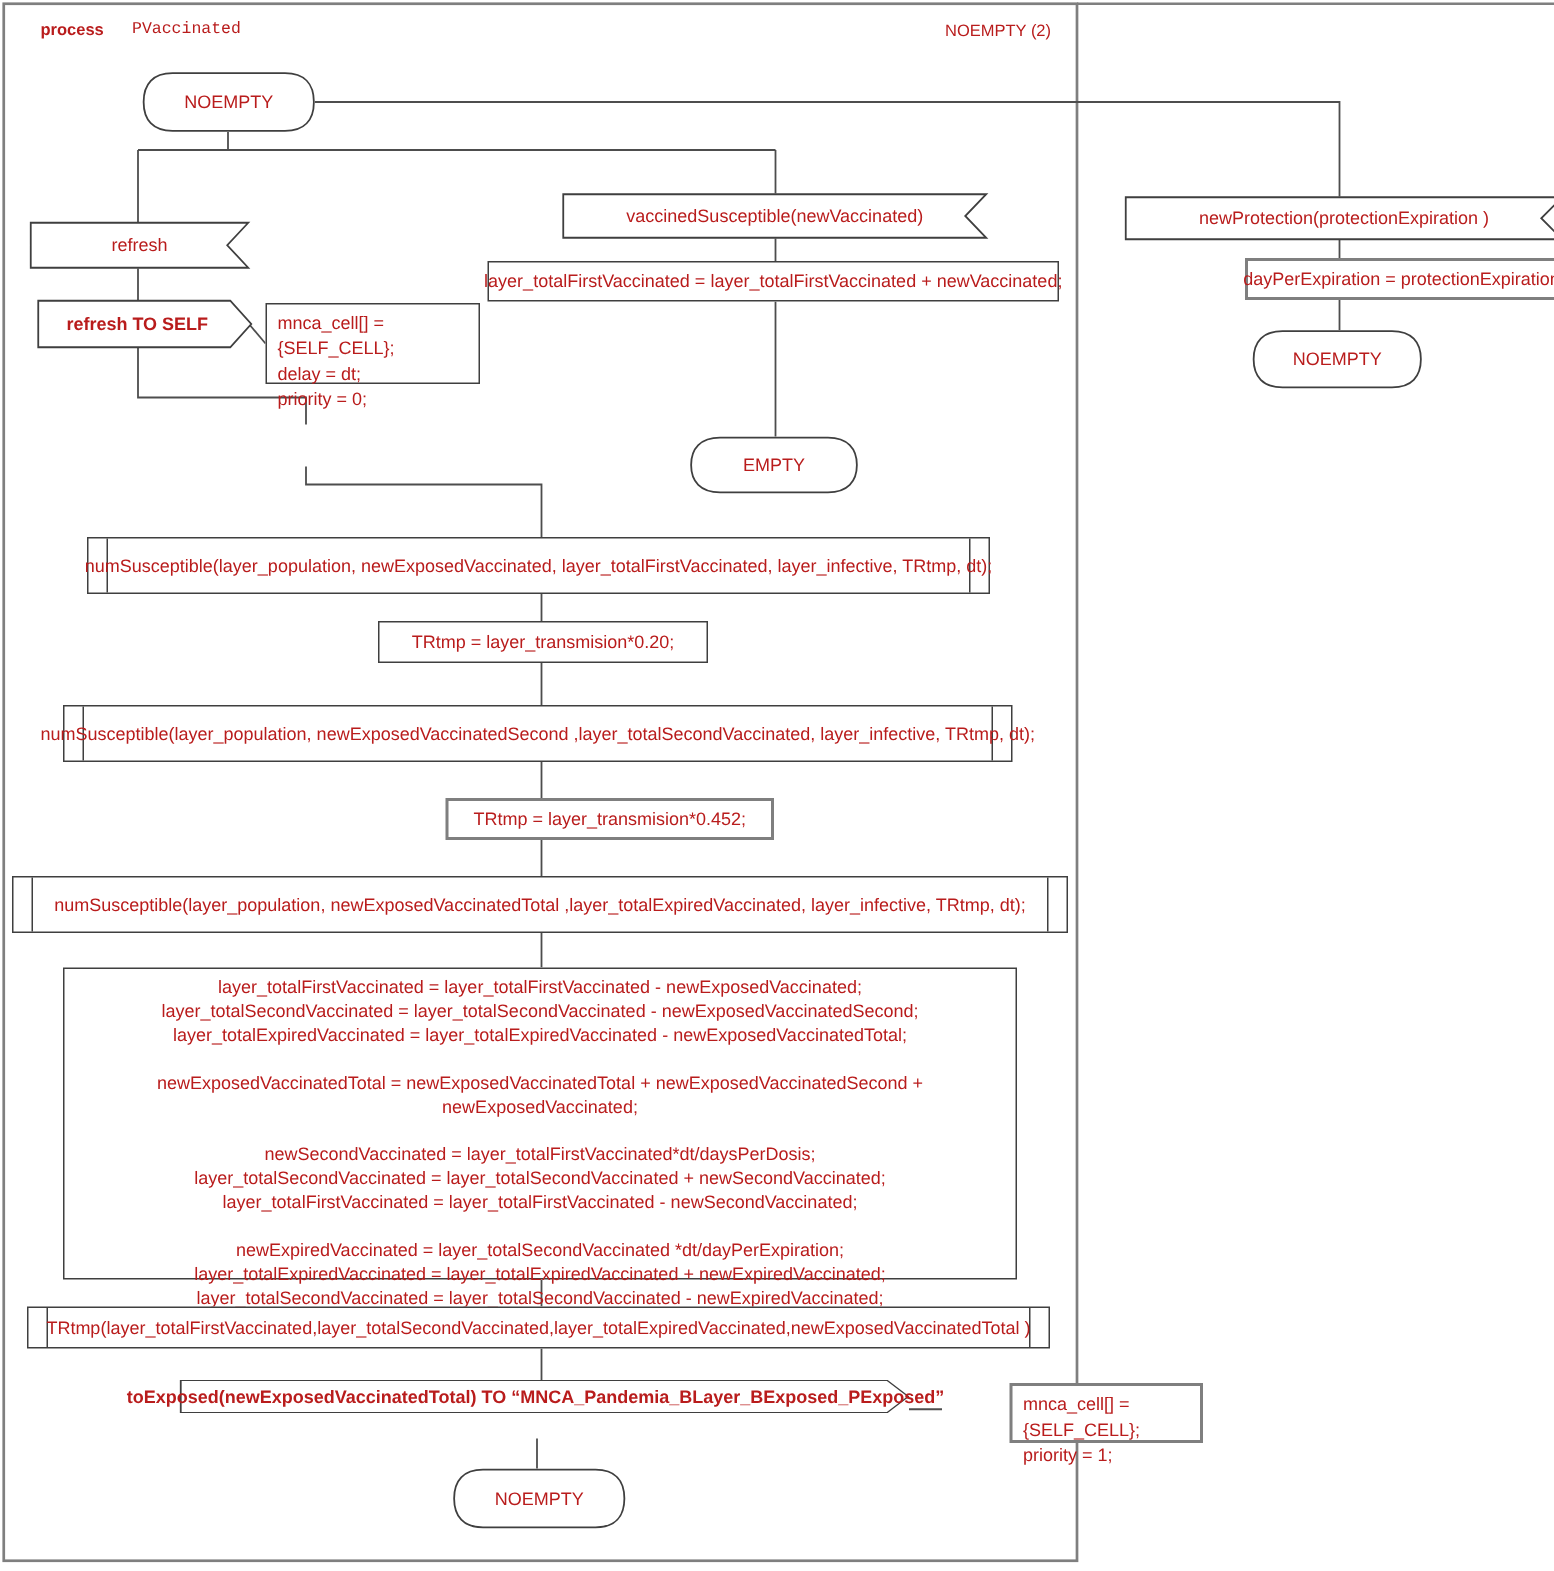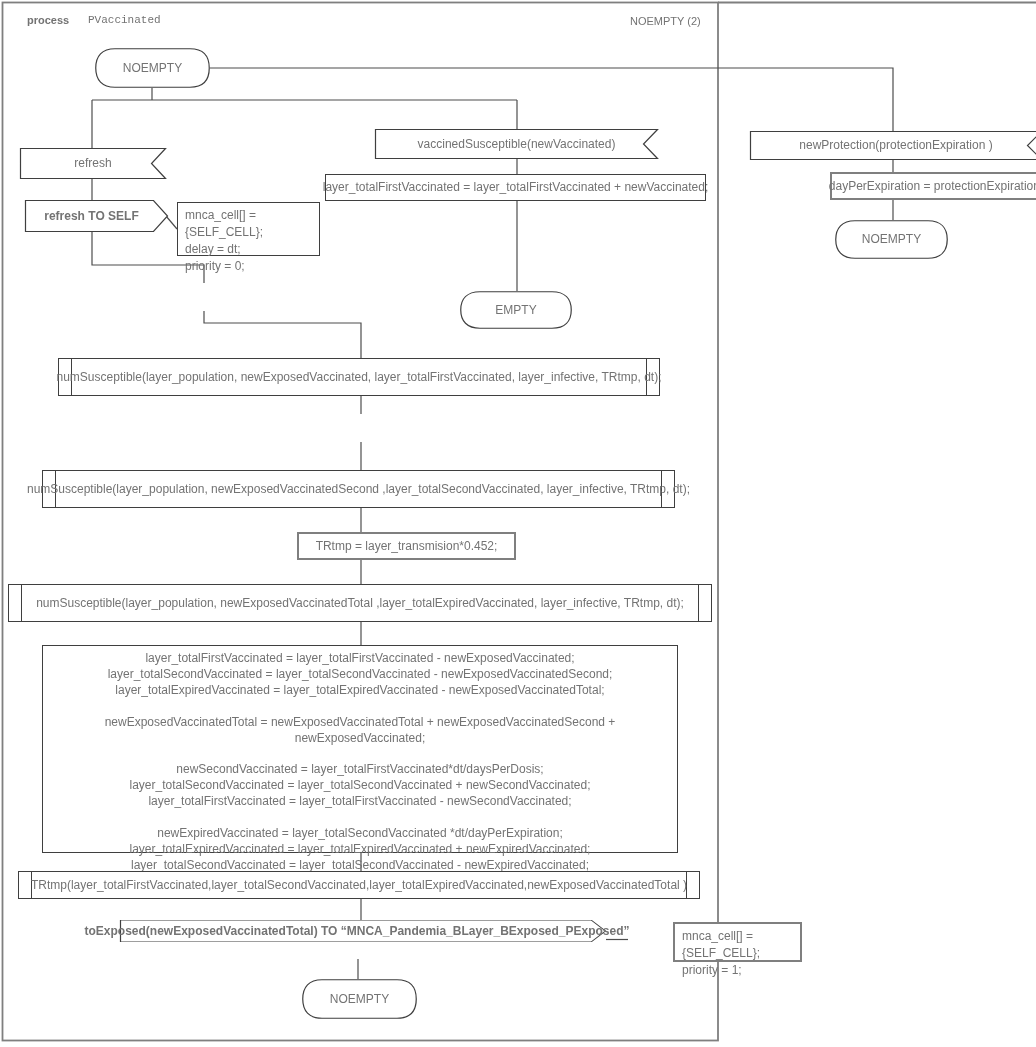"process" #canvas { color: #737373 -> #b91c1c }
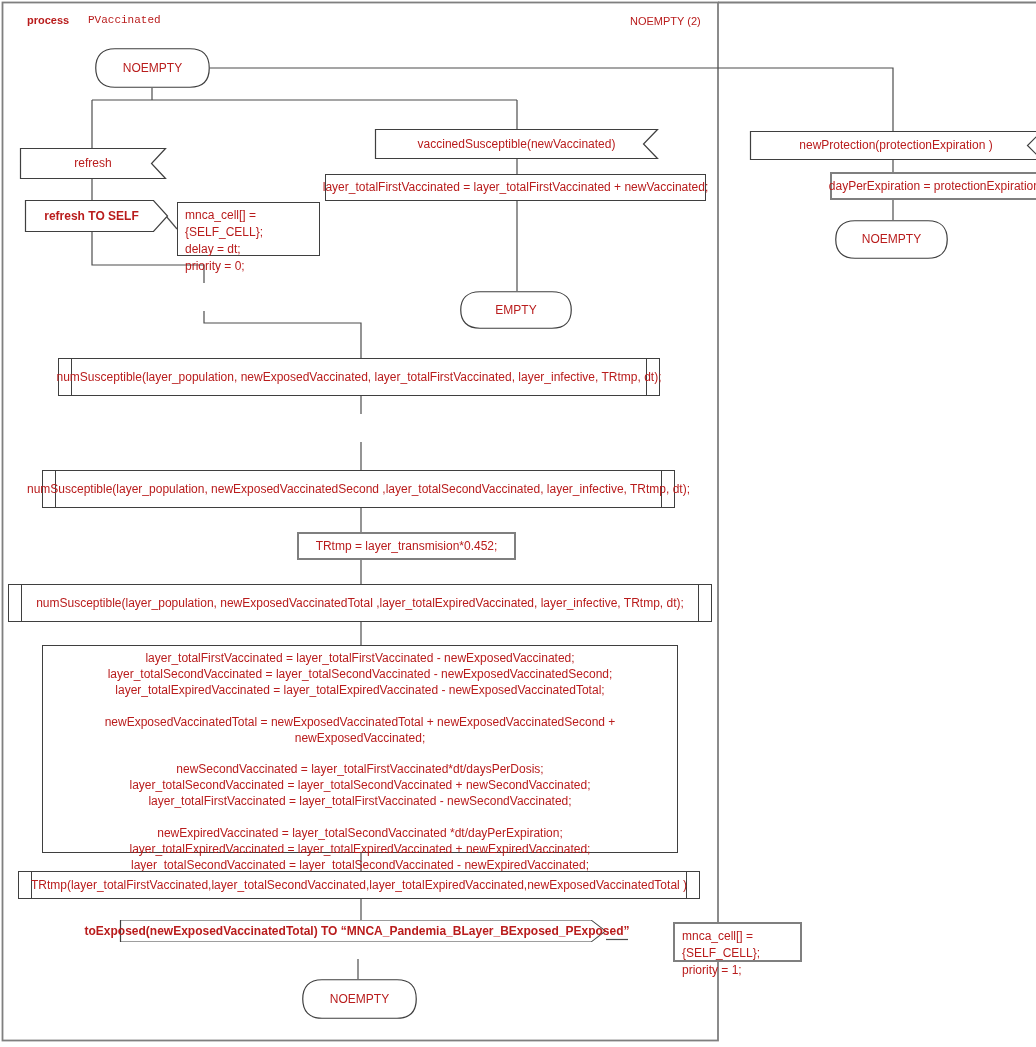"TRtmp = layer_transmision*0.20;" div.node { html: none -> <div> <span>TRtmp = layer_transmision*0.20;</span> </div> }
